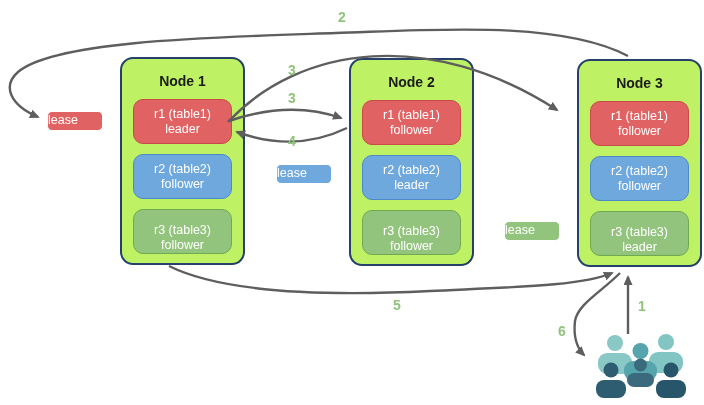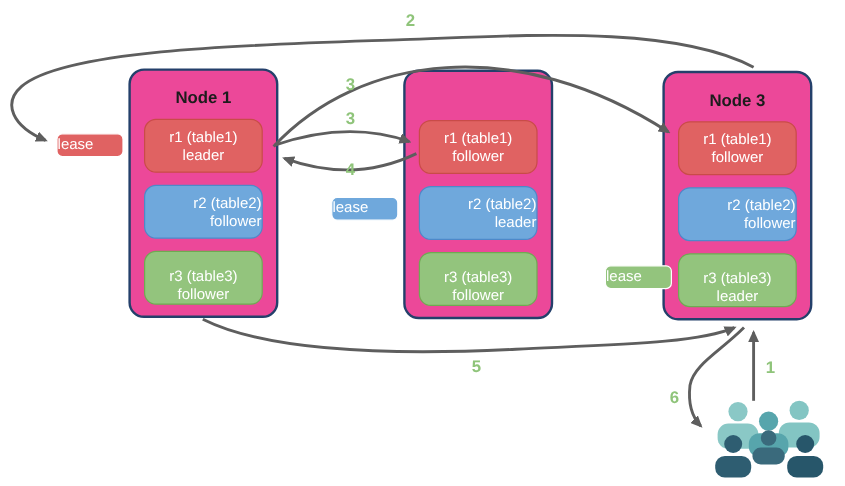"Node 1" .node { background: #ec4899 -> #bef264; margin-left: none -> 13px }
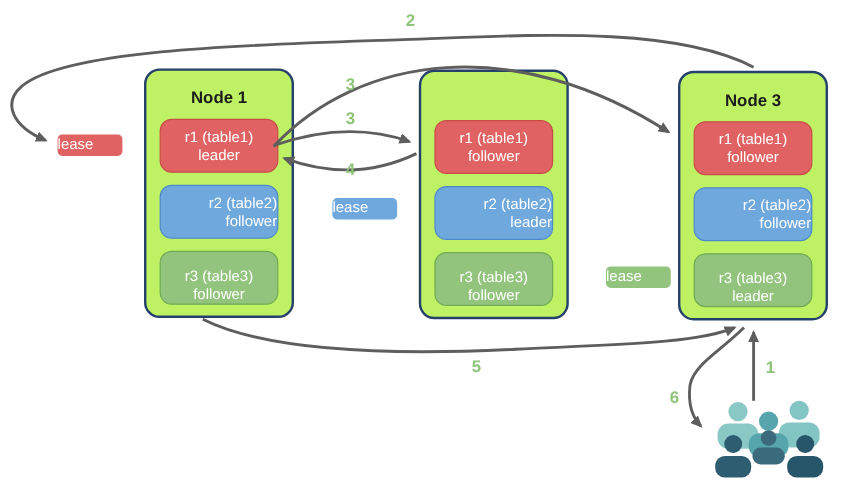"Node 2" div.node-title { html: none -> <div>Node 2</div> }
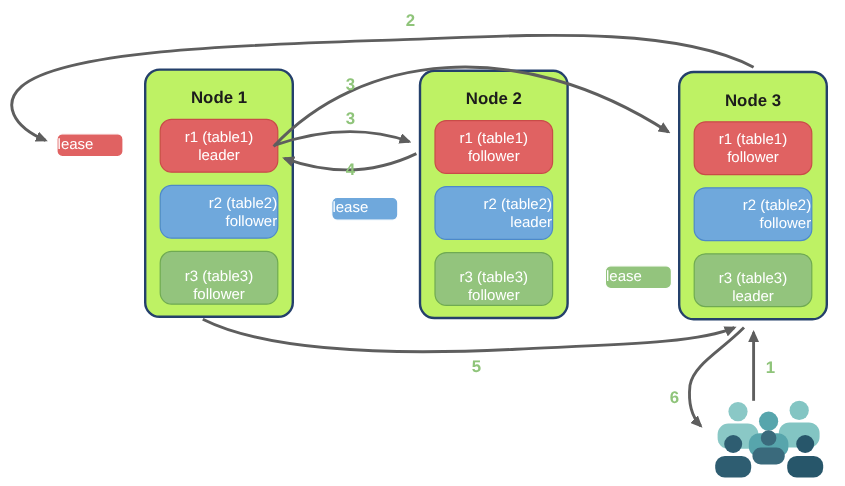"Node 3" #node3 { left: 552px -> 564px }
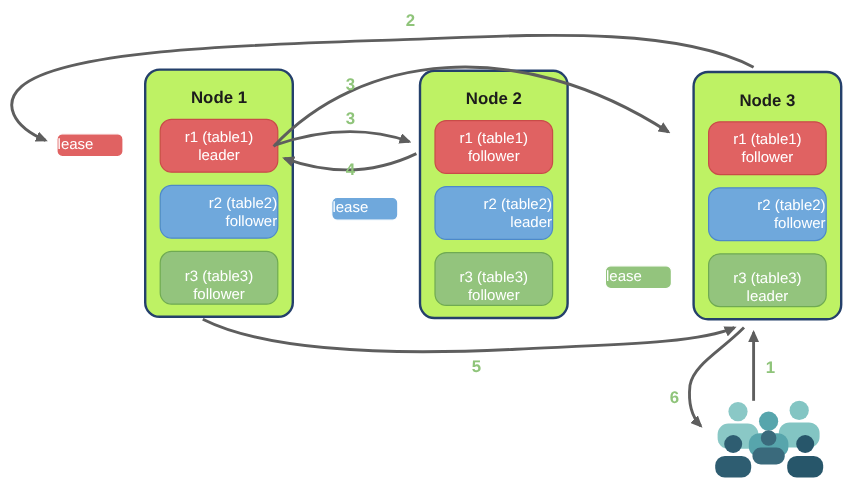"r2 (table2)" .replica.pos2 { align-items: flex-end -> none }
